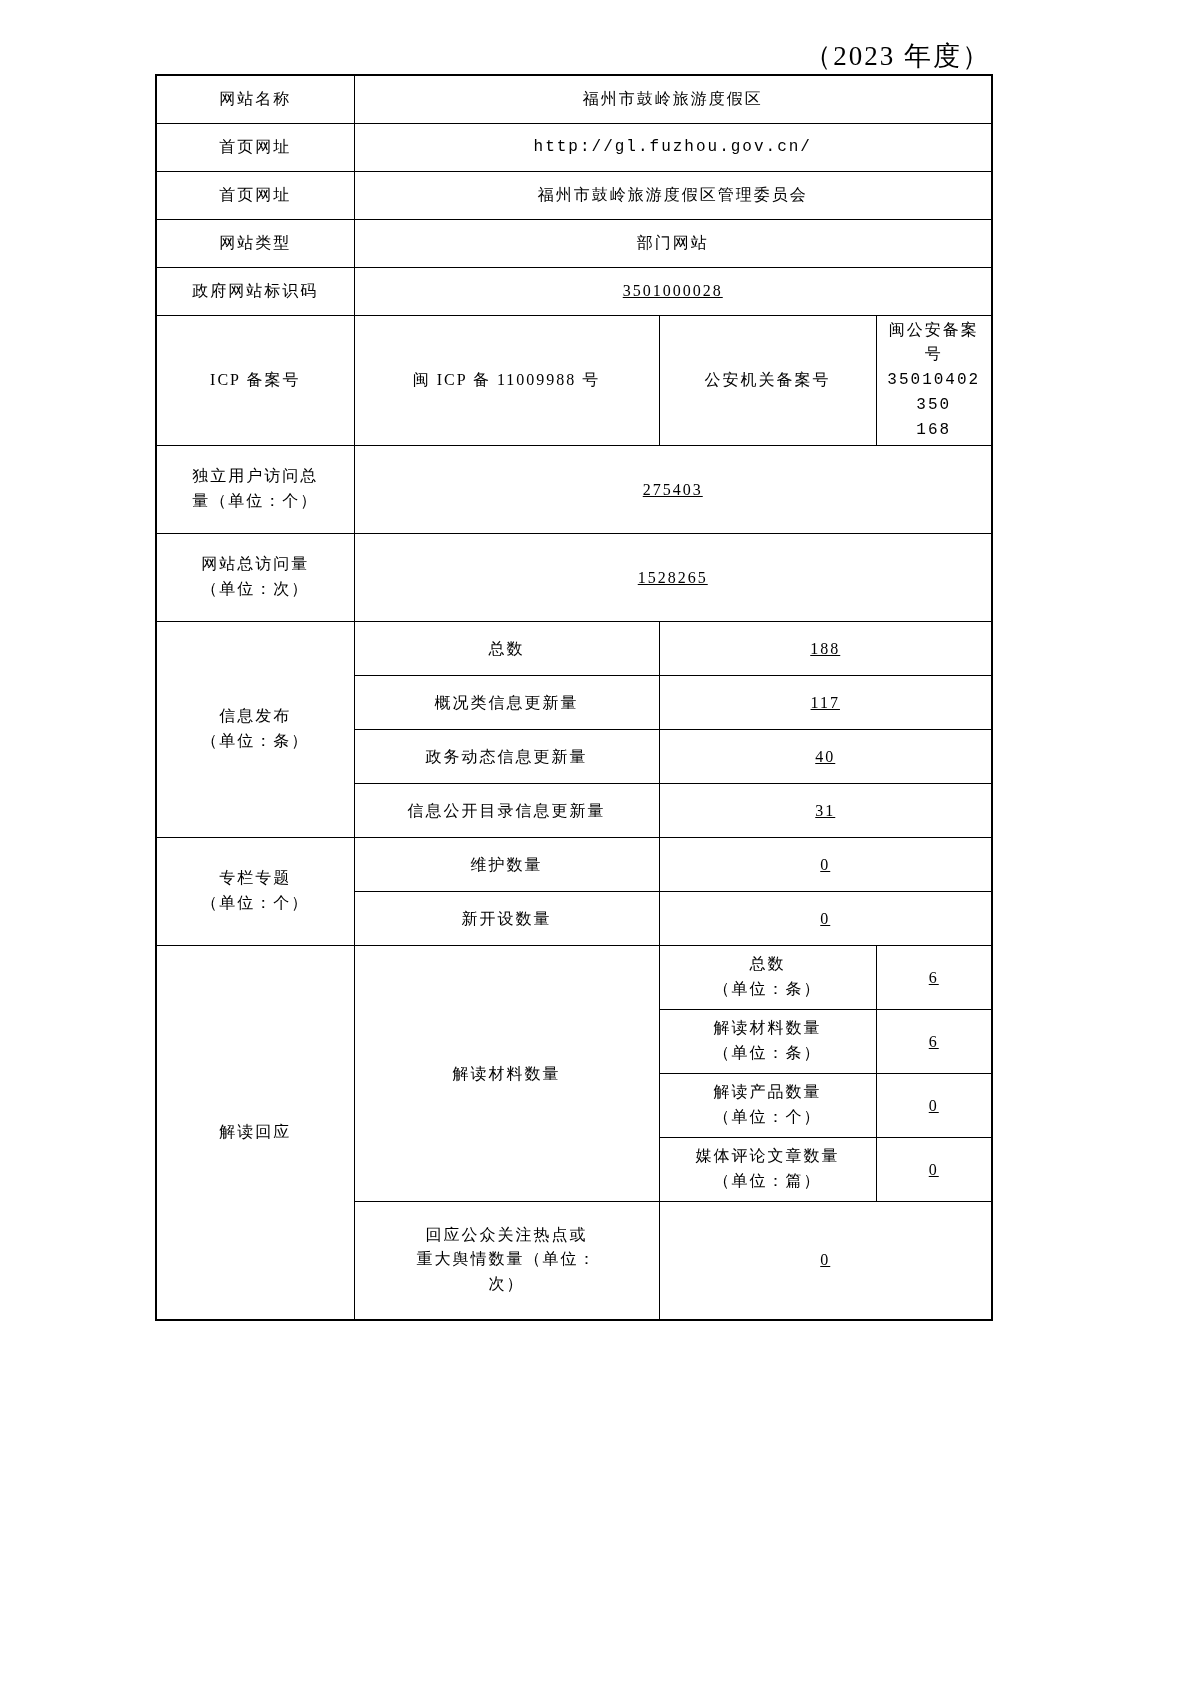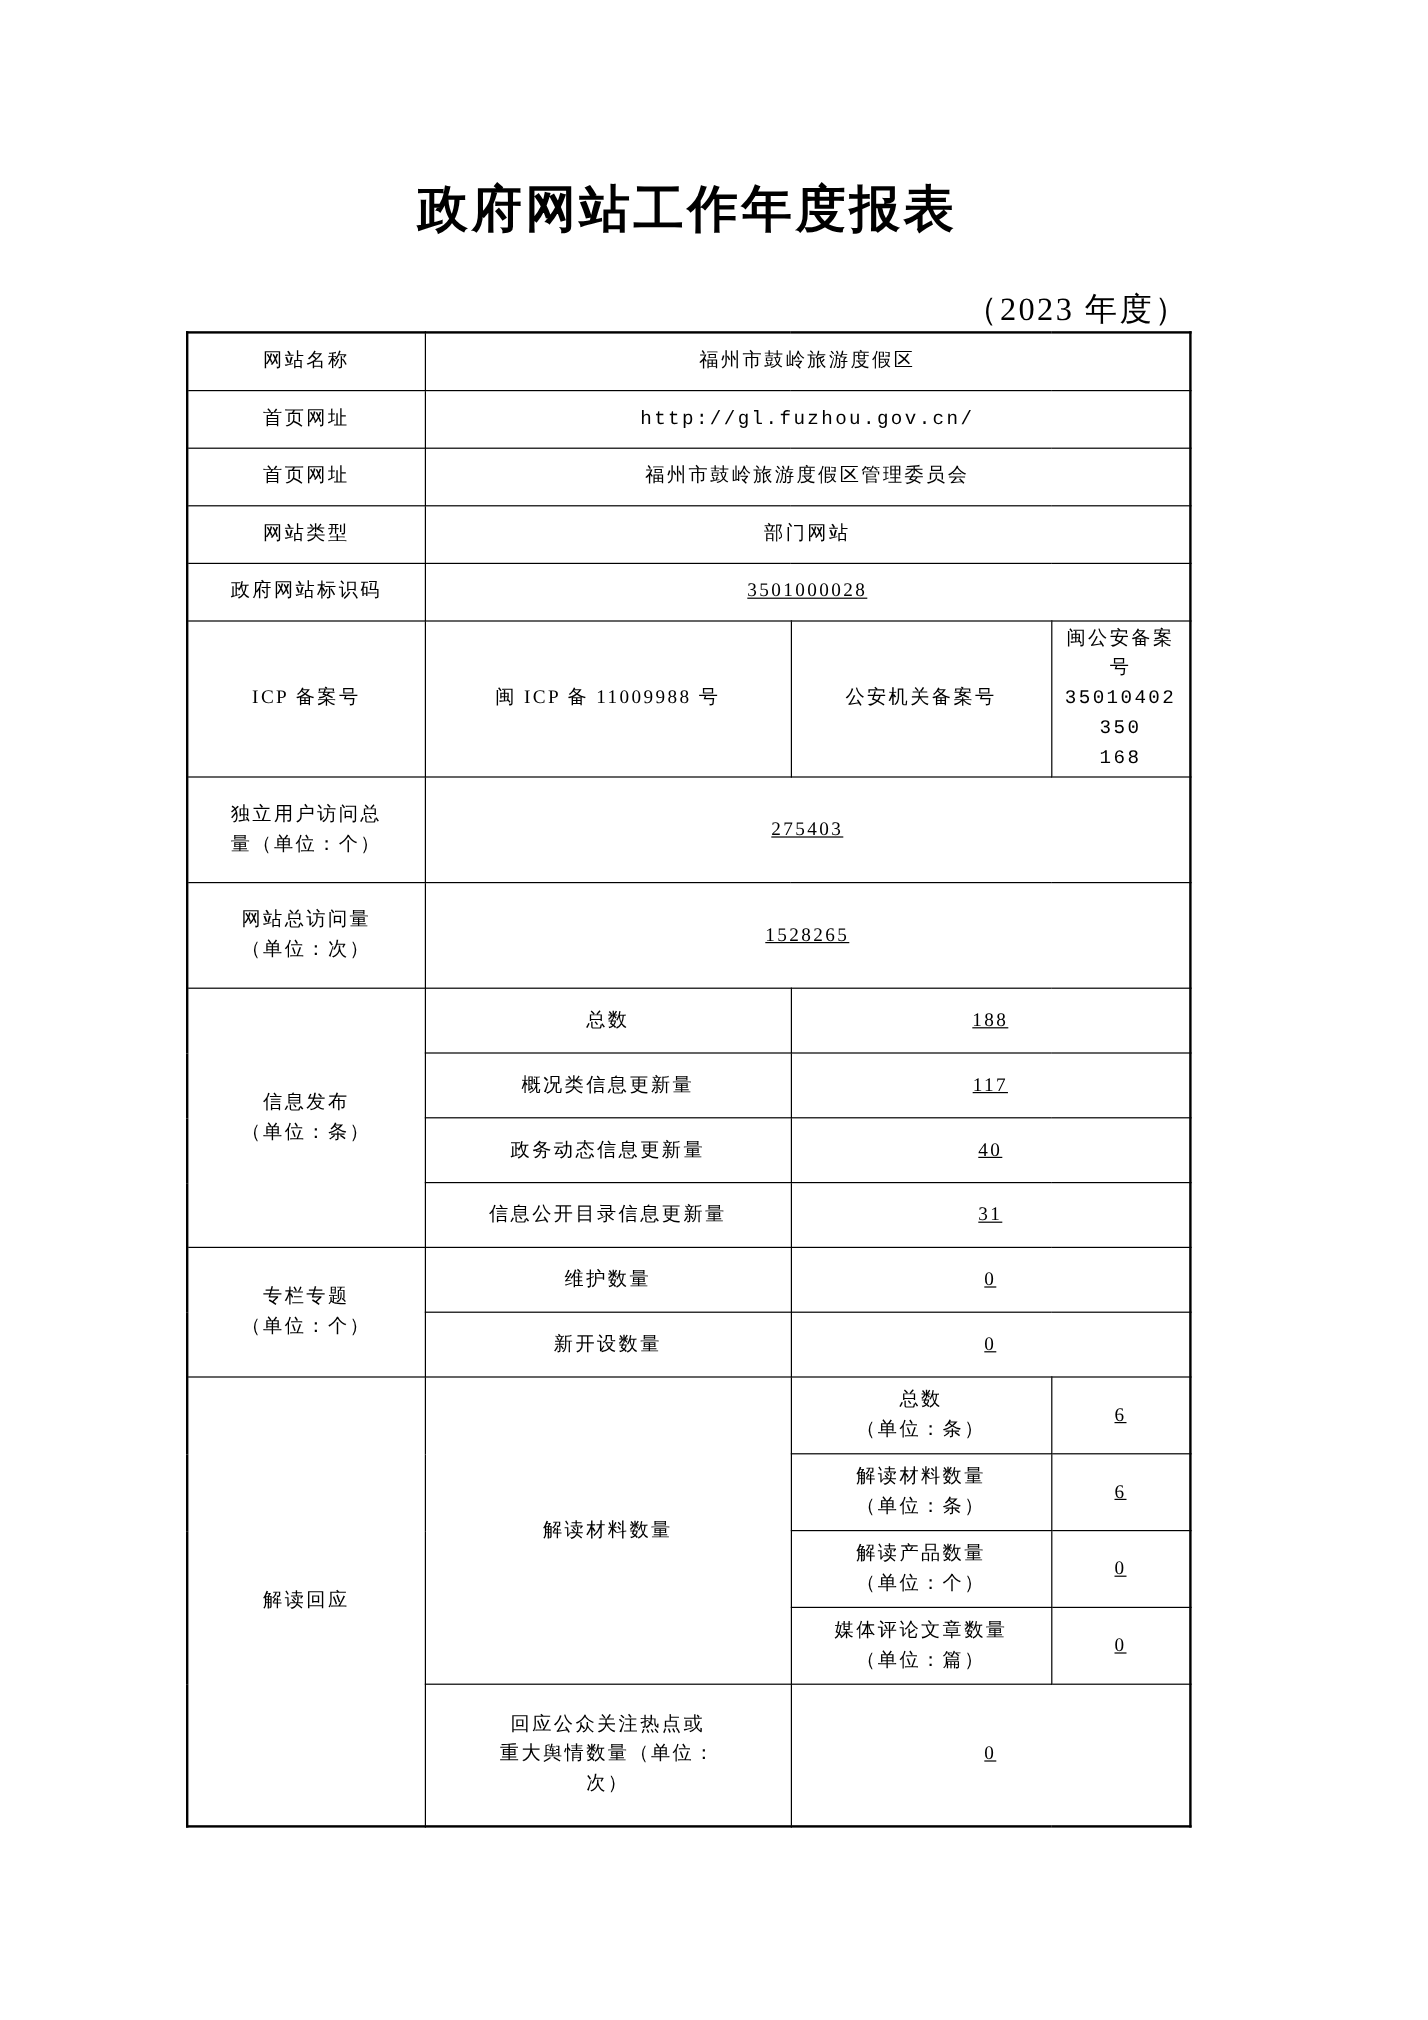"政府网站工作年度报表" div.doc-title { html: <div>政府网站工作年度报表</div> -> none }
